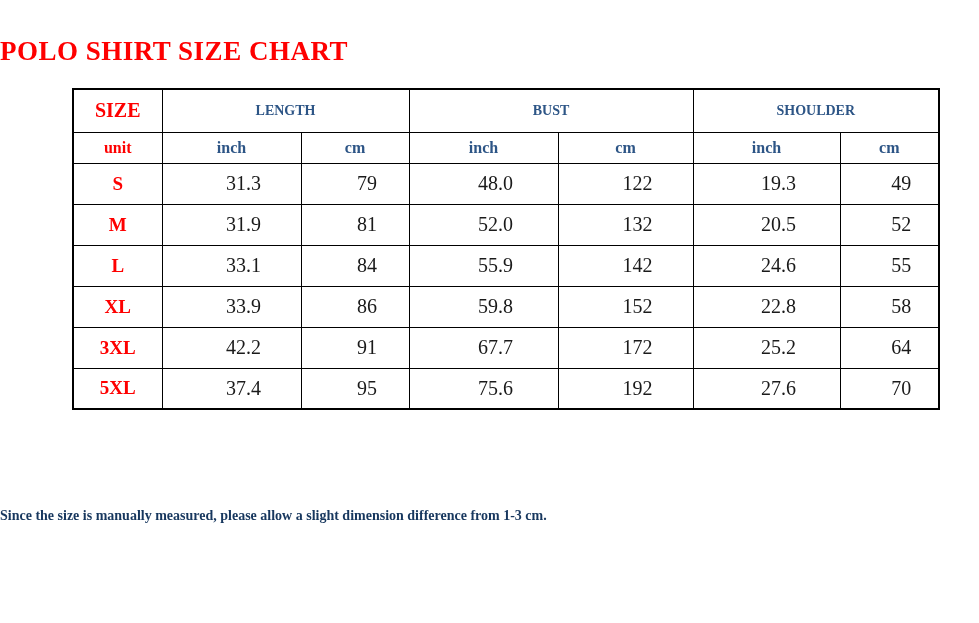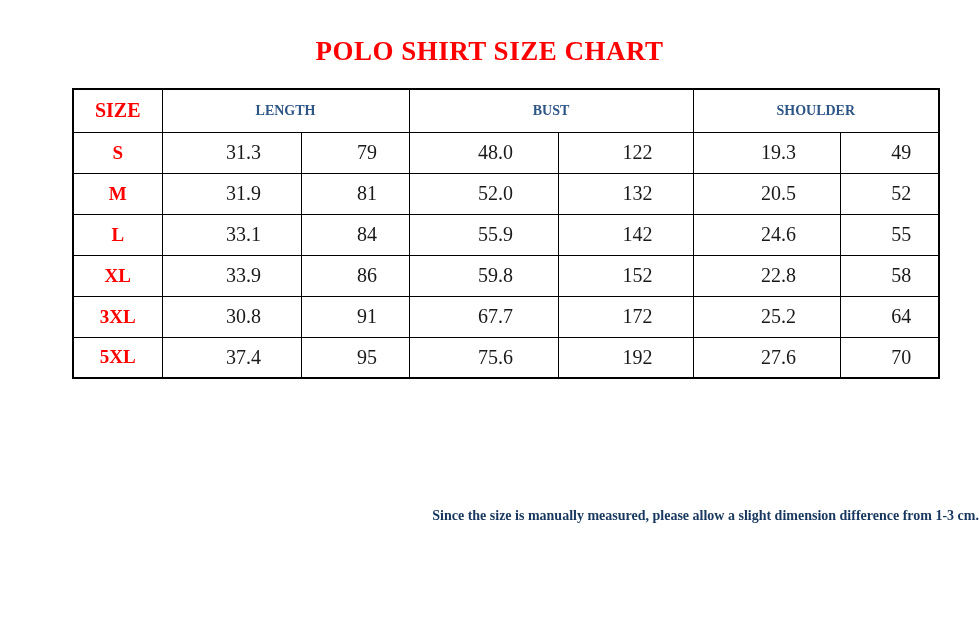"POLO SHIRT SIZE CHART" .page-title { text-align: center -> none }
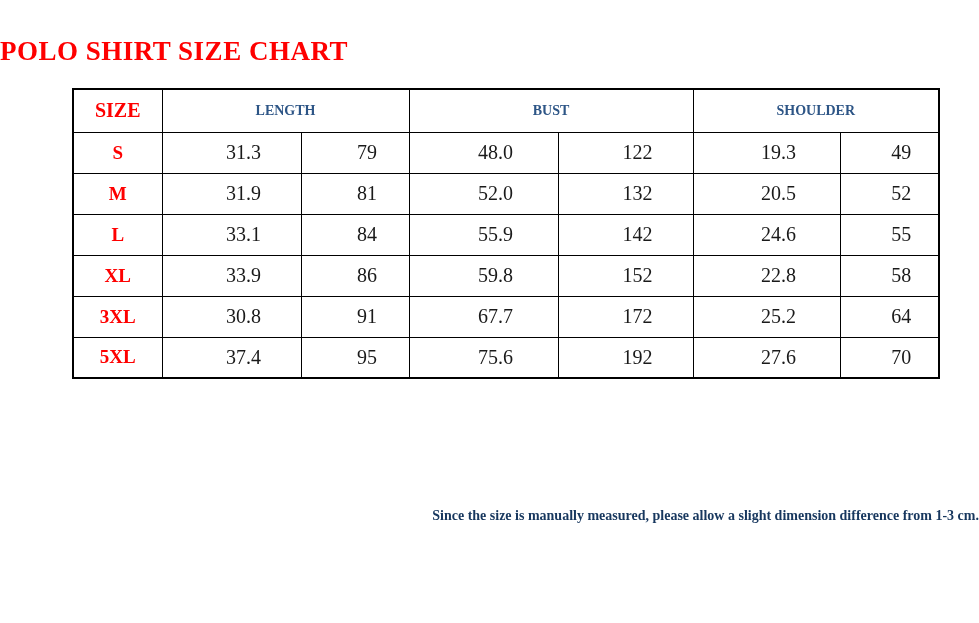"unit" tr.unit-row { html: none -> <tr> <td>unit</td> <td>inch</td> <td>cm</td> <td>inch</td> <td>cm</td> <td>inch</td> <td>cm</td> </tr> }
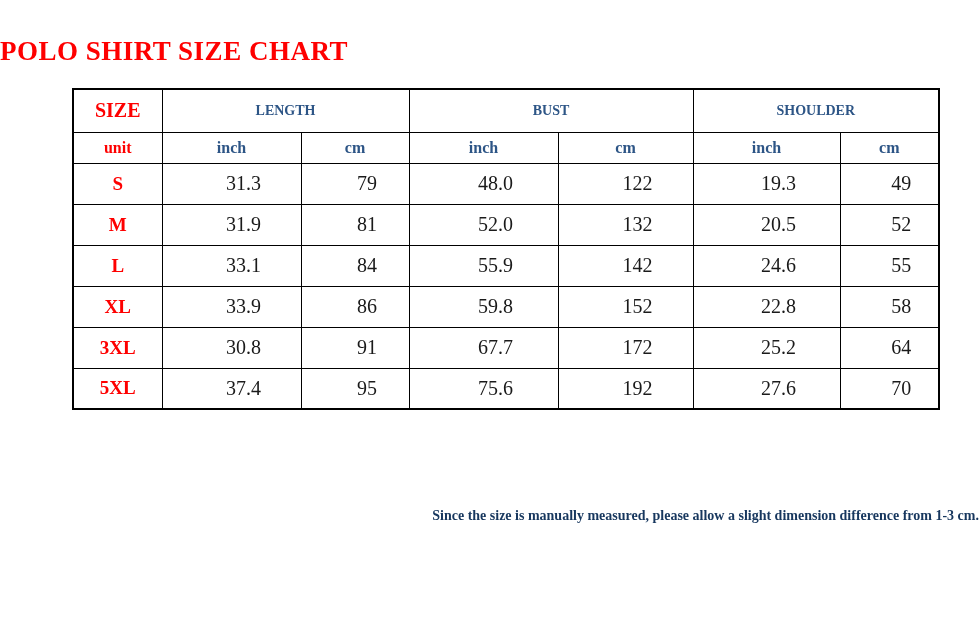"30.8" td.value-cell { text: 30.8 -> 42.2 }
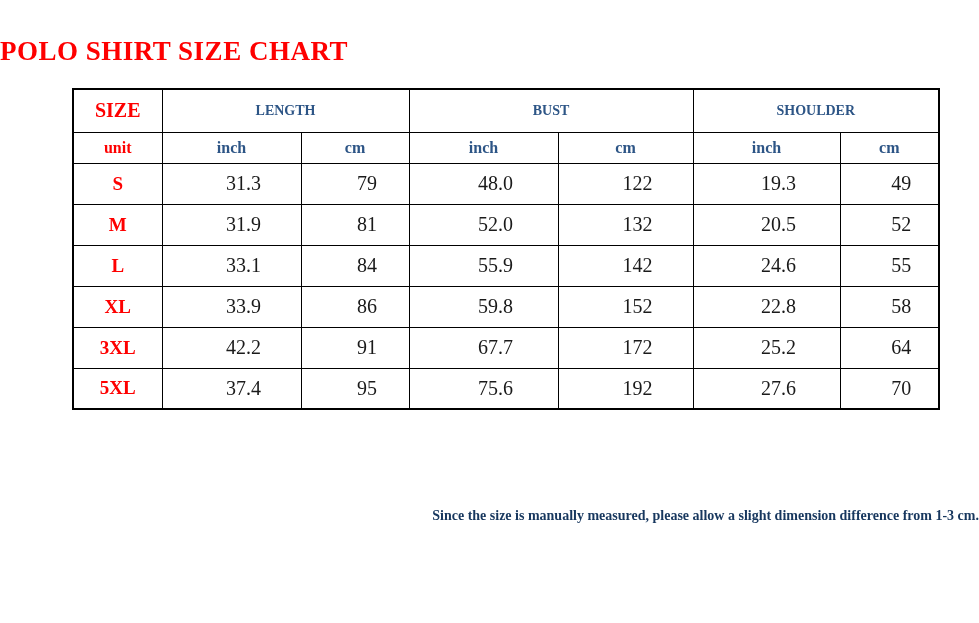"Since the size is manually" .footer-note { text-align: right -> left }
